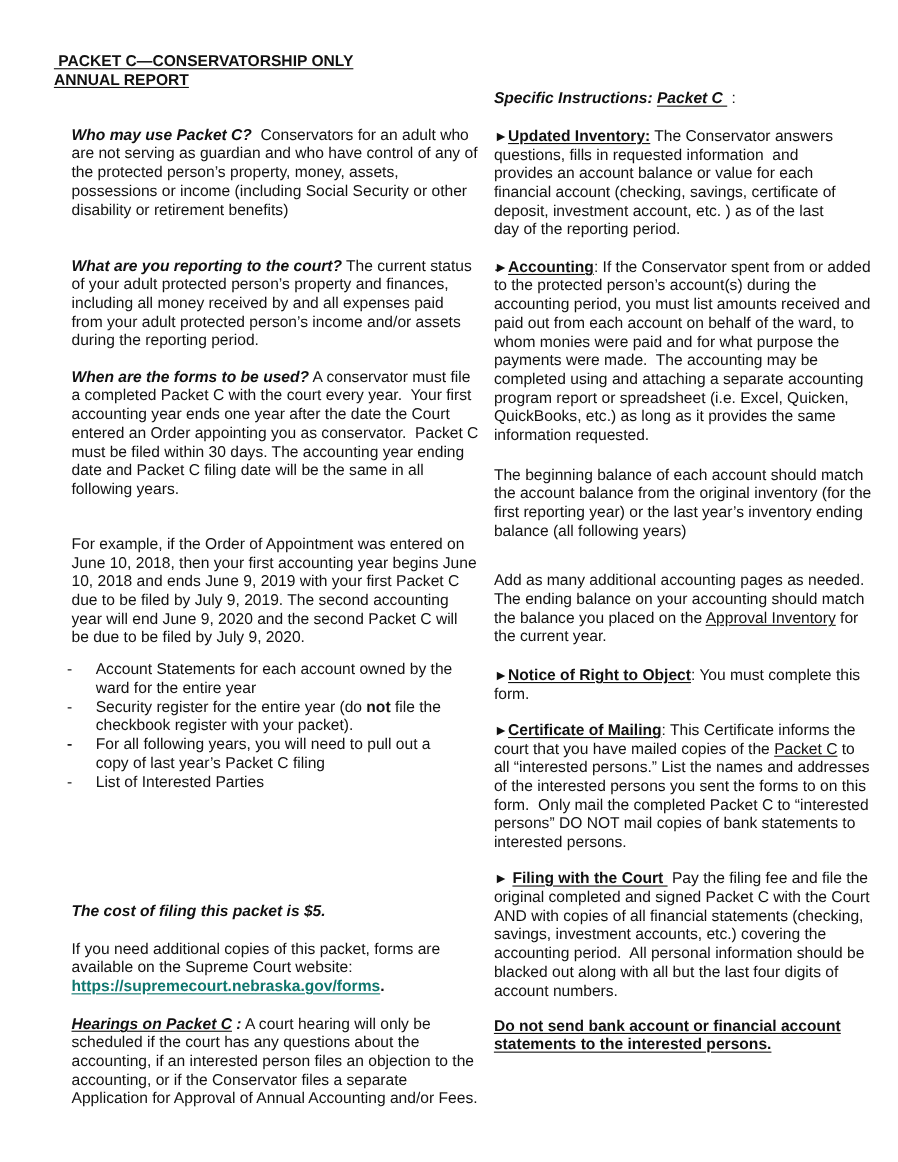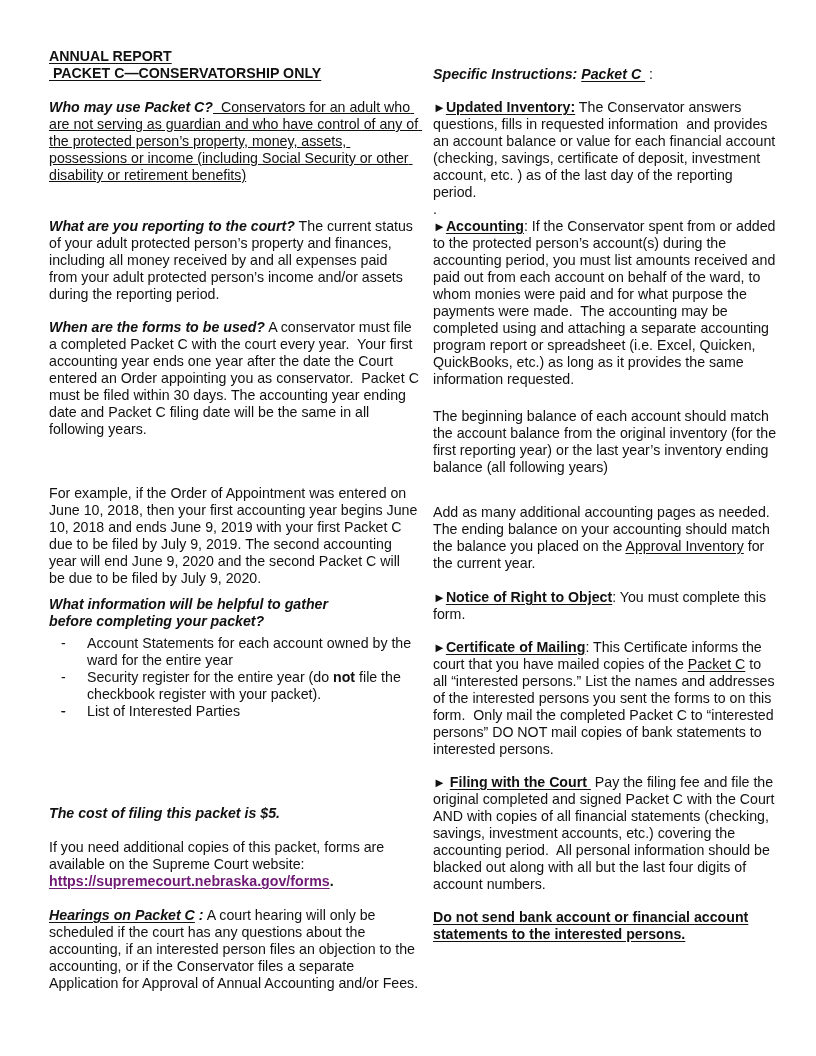"ANNUAL REPORT" div.title { order: before "PACKET C—CONSERVATORSHIP ONLY" -> after "PACKET C—CONSERVATORSHIP ONLY" }
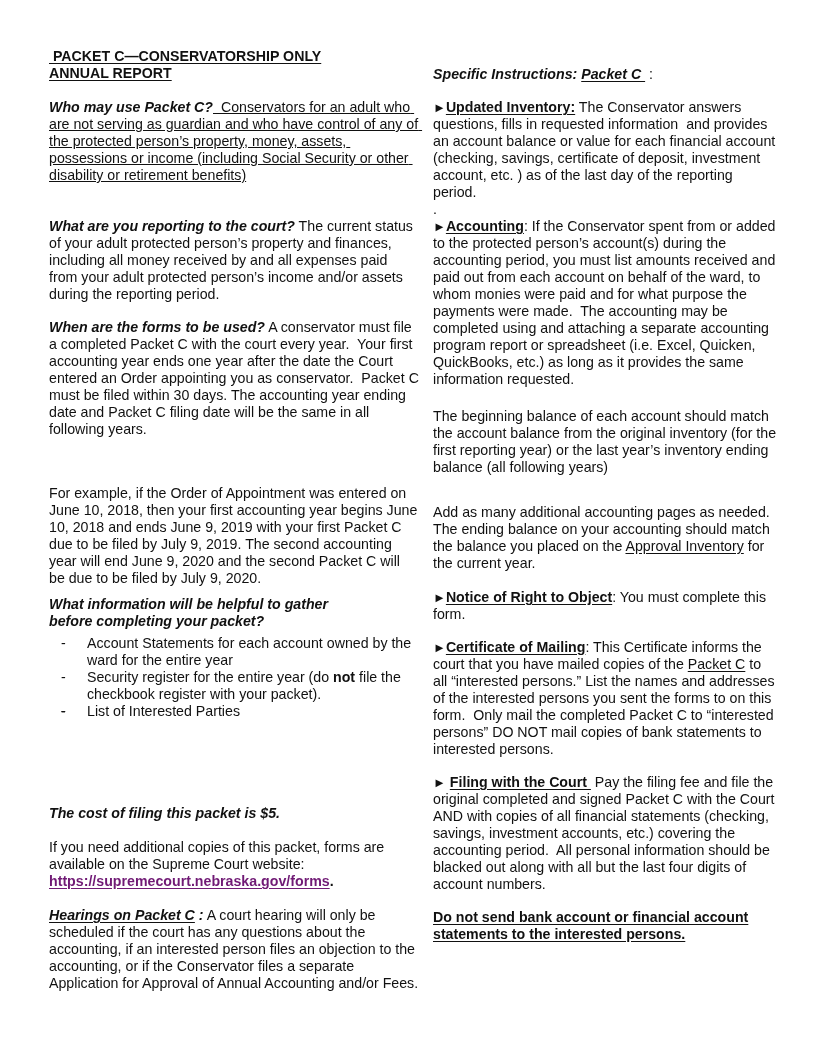"Specific Instructions: Packet C :" p { margin: 0 -> 16px }
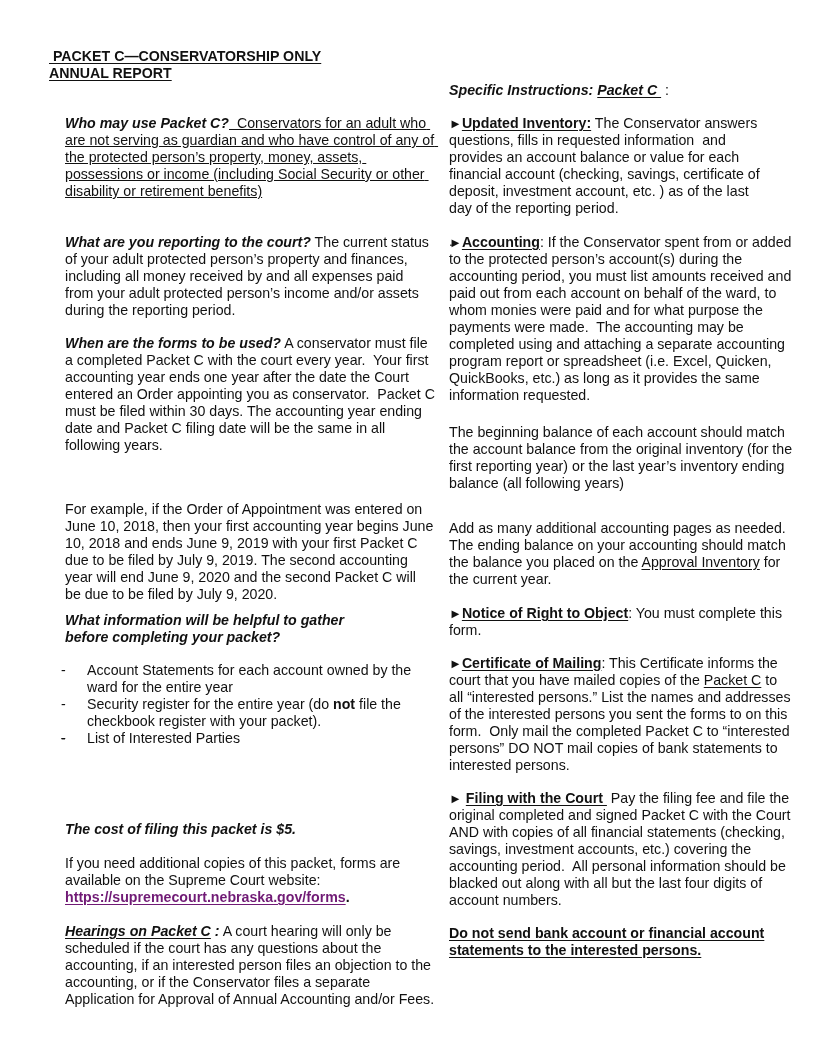"Conservators for an adult who" span { text-decoration: underline -> none }
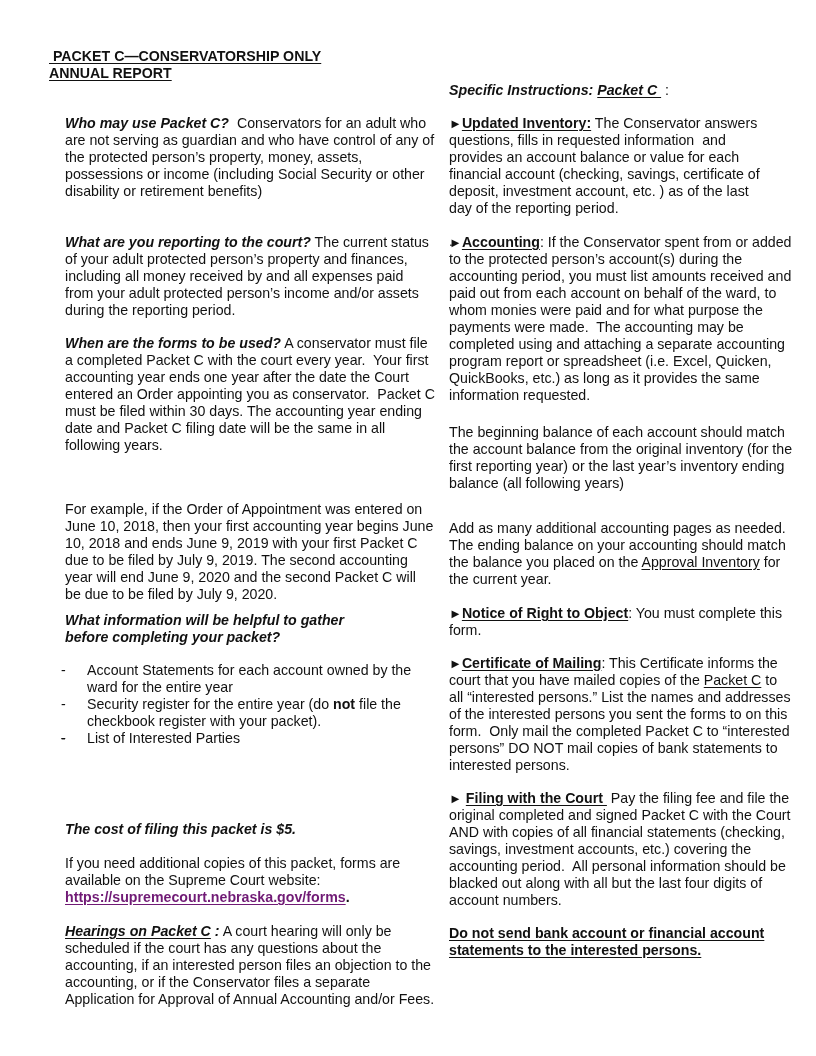"For example, if the Order" p.blk { top: 485px -> 471px }
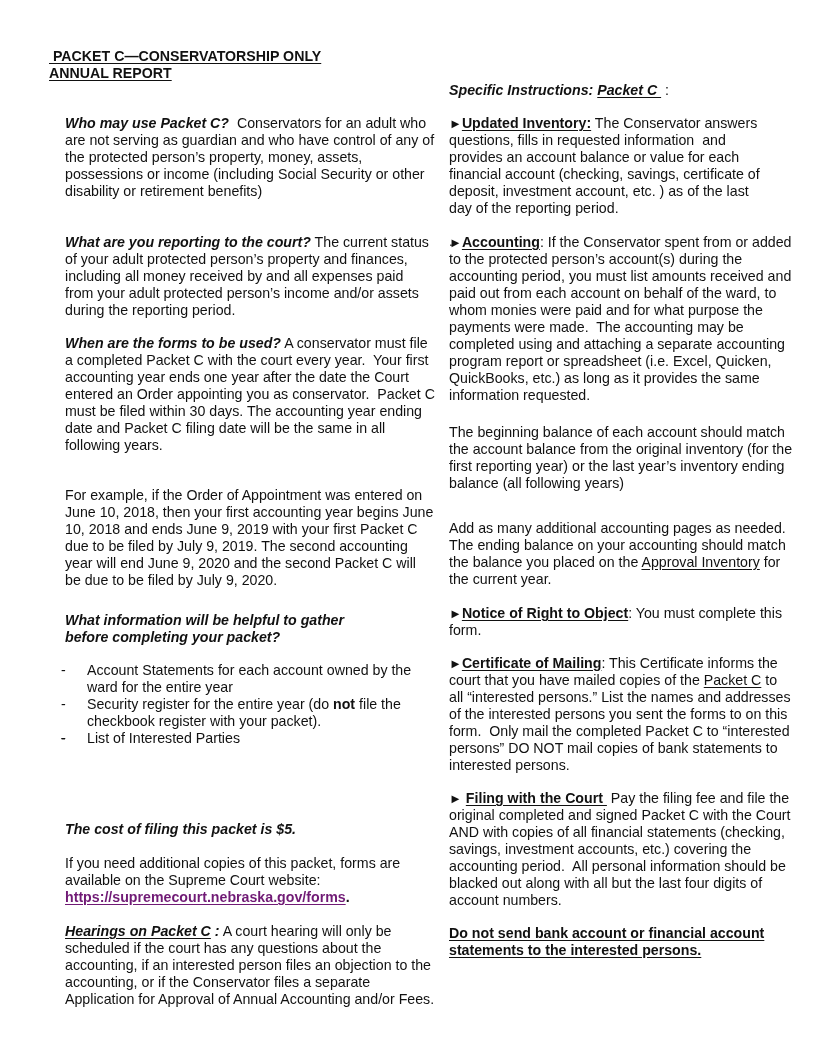"What information will be helpful" p.bi { html: <p>What information will be helpful to gather before completing your packet?</p> -> none }
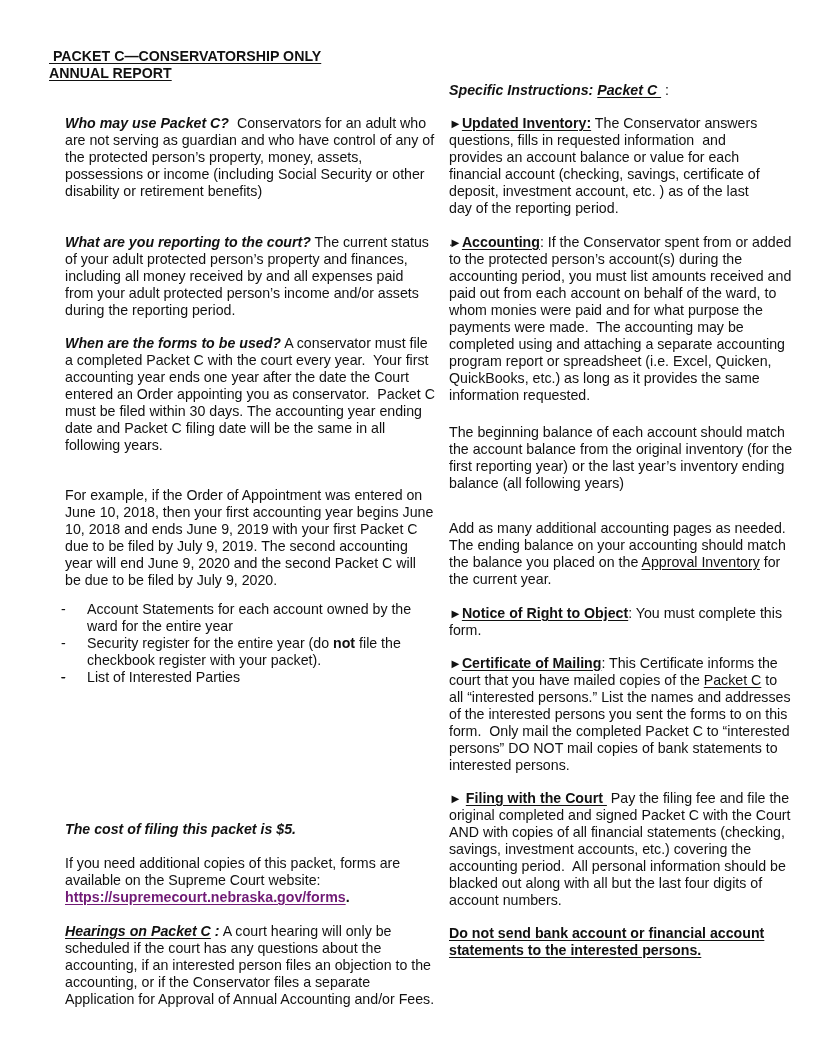"For all following years, you" span { html: none -> <span>For all following years, you will need to pull out a copy of last year’s Packet C filing</span> }
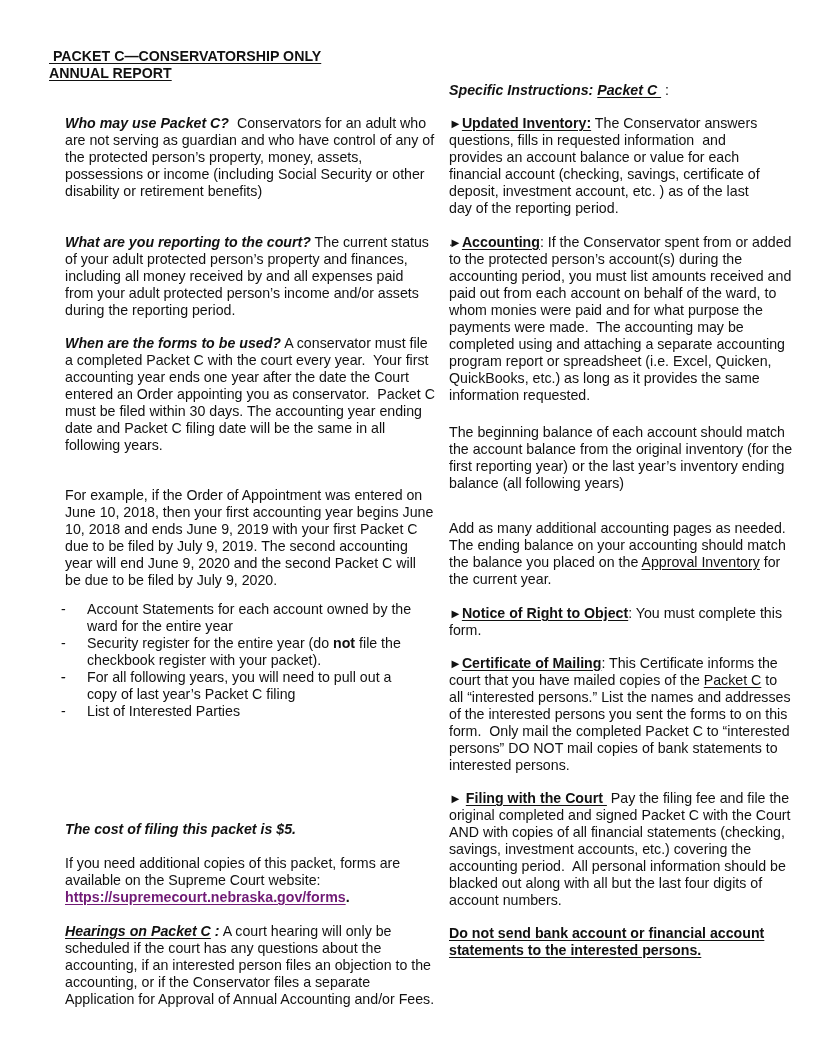"https://supremecourt.nebraska.gov/forms" .link { color: #701a75 -> #0f766e }
